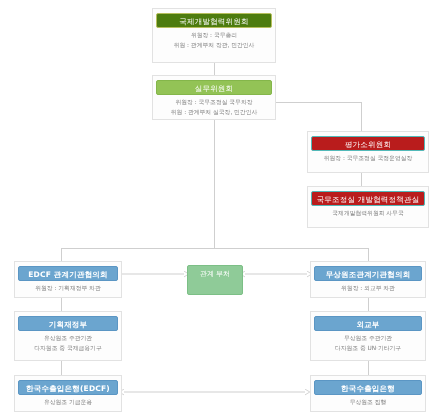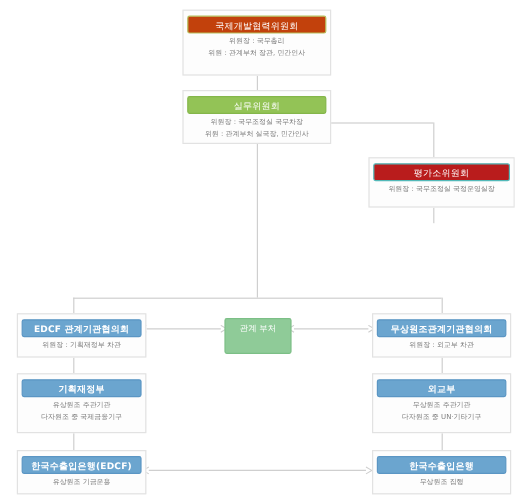"국제개발협력위원회" .hd.olive { background: #c2410c -> #4d7c0f }
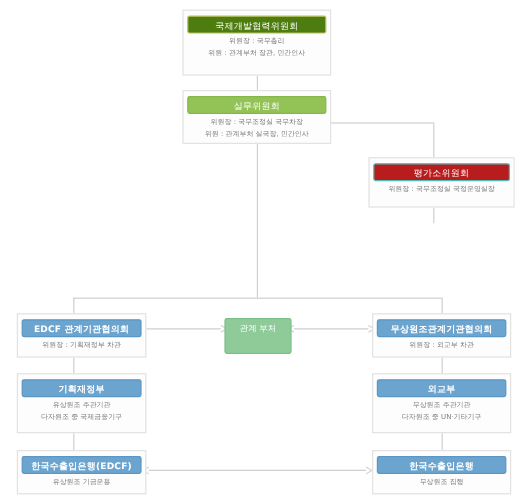"국무조정실 개발협력정책관실" div.node { html: none -> <div> <span>국무조정실 개발협력정책관실</span> <span>국제개발협력위원회 사무국</span> </div> }
